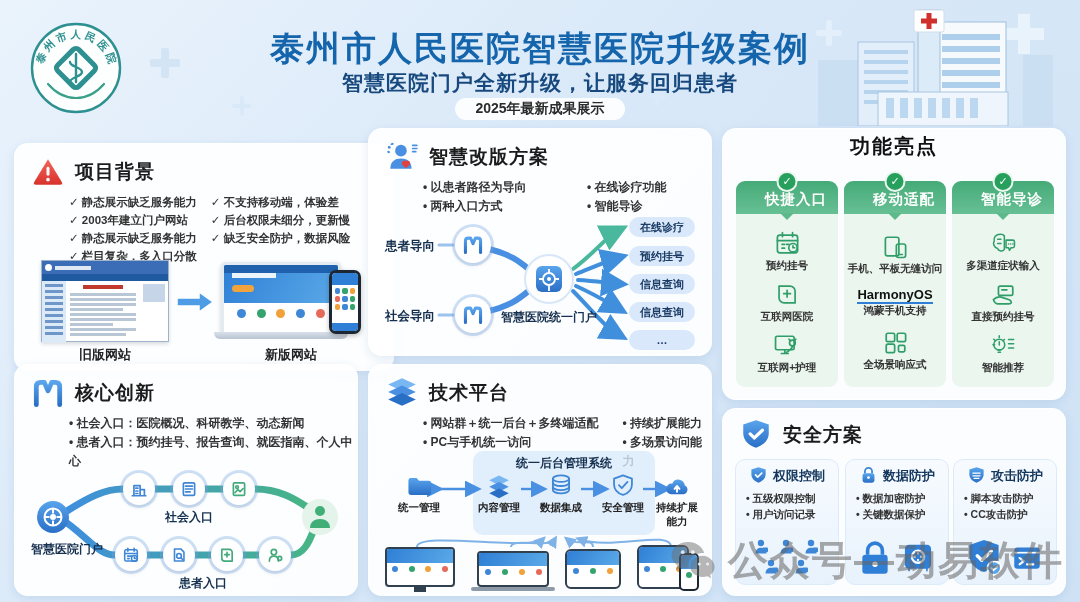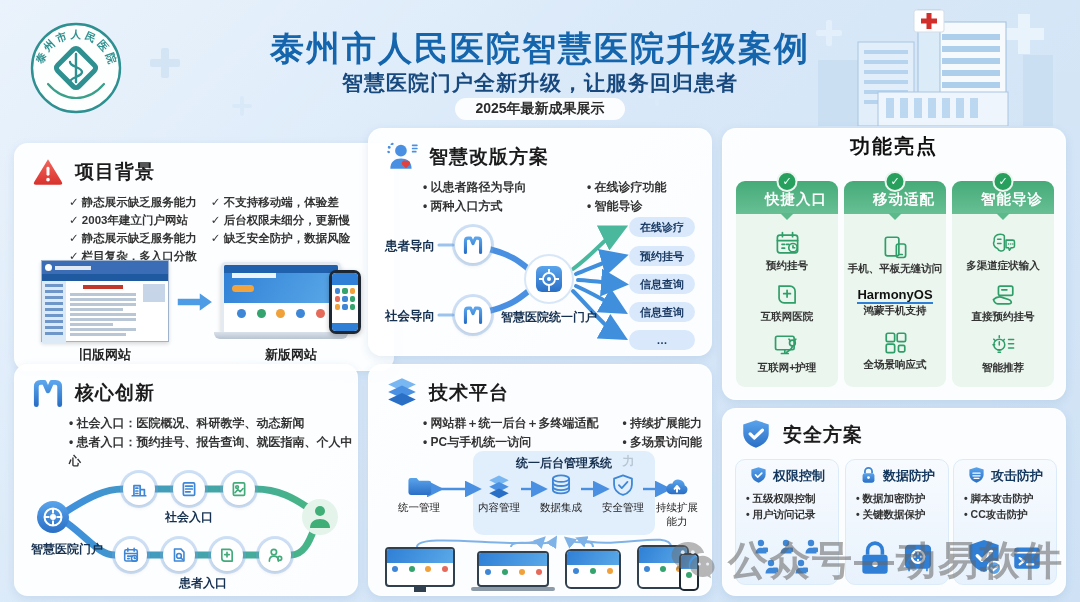"统一管理" .pipe-item .pl { font-weight: 400 -> 700 }
